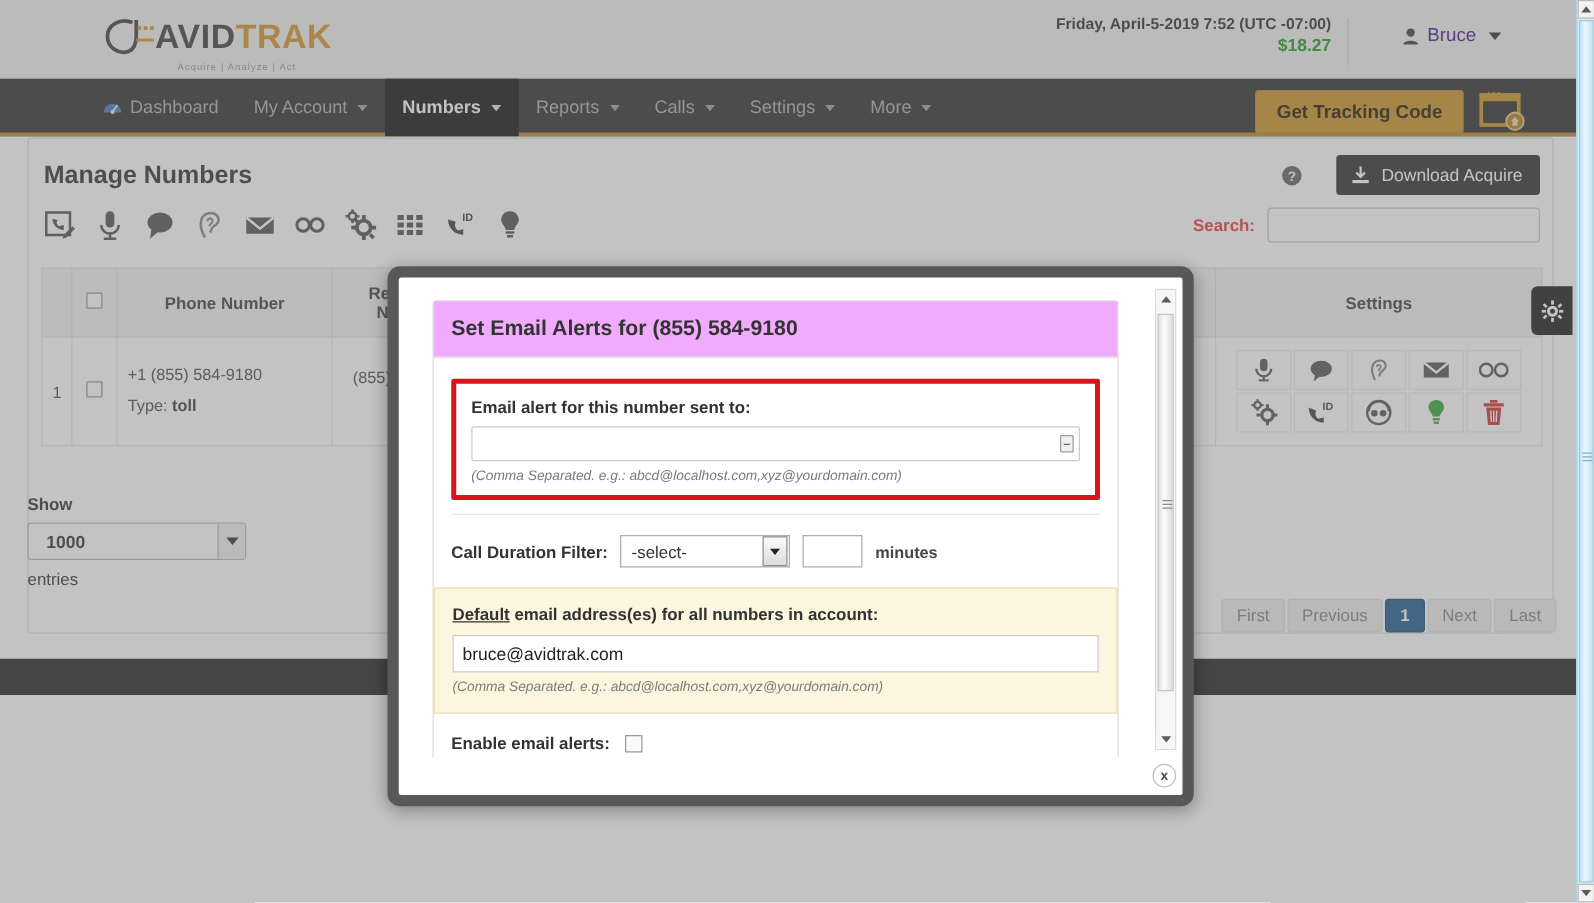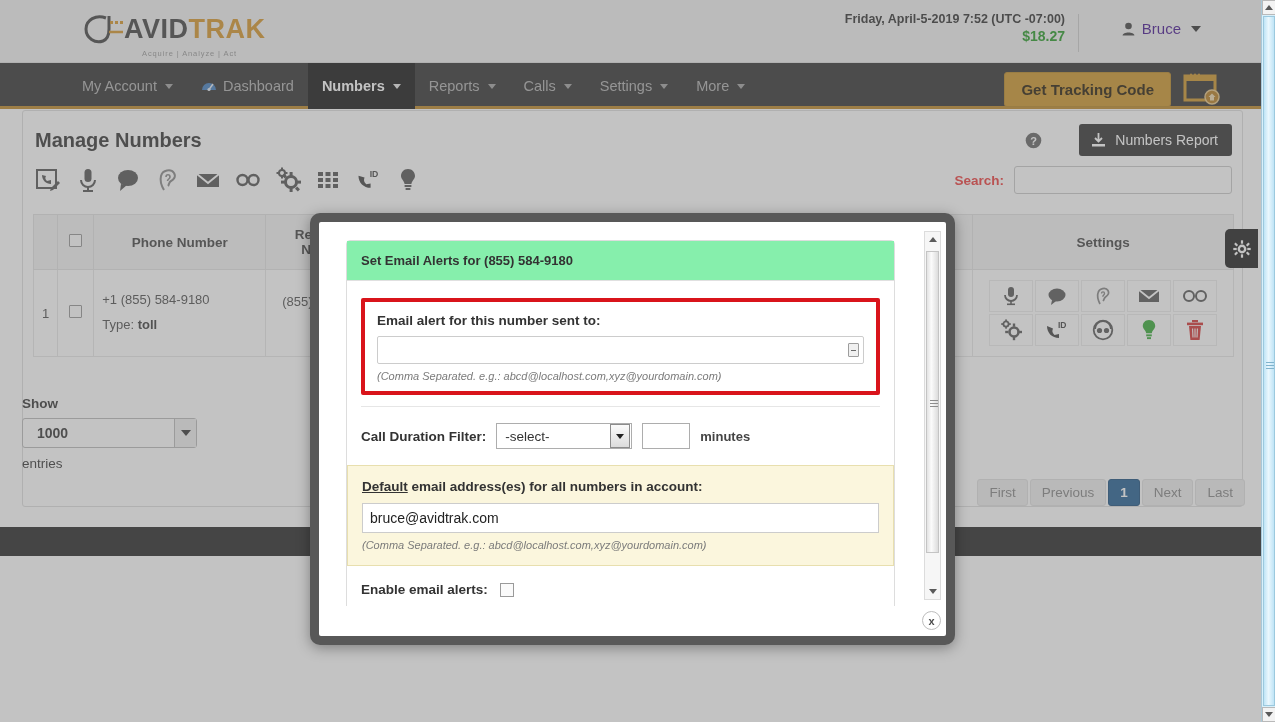"My Account" div.nav-item { order: before "Dashboard" -> after "Dashboard" }
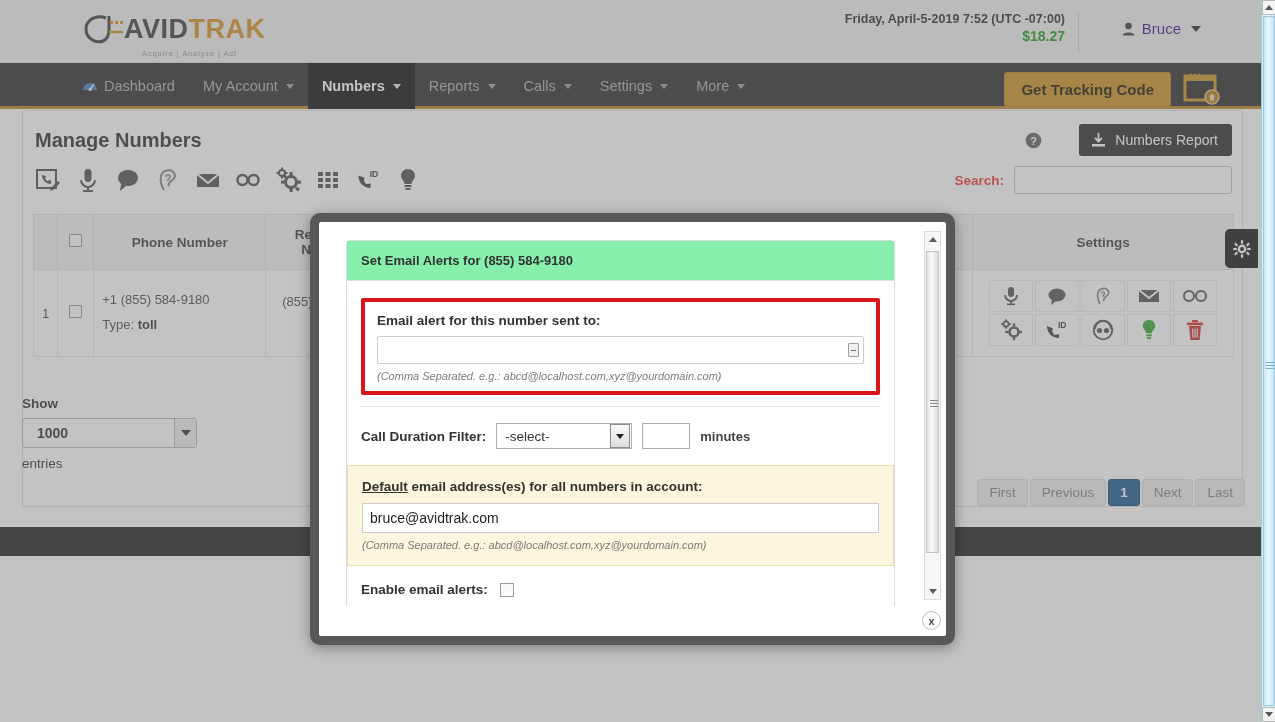"Numbers Report" span { text: Numbers Report -> Download Acquire }
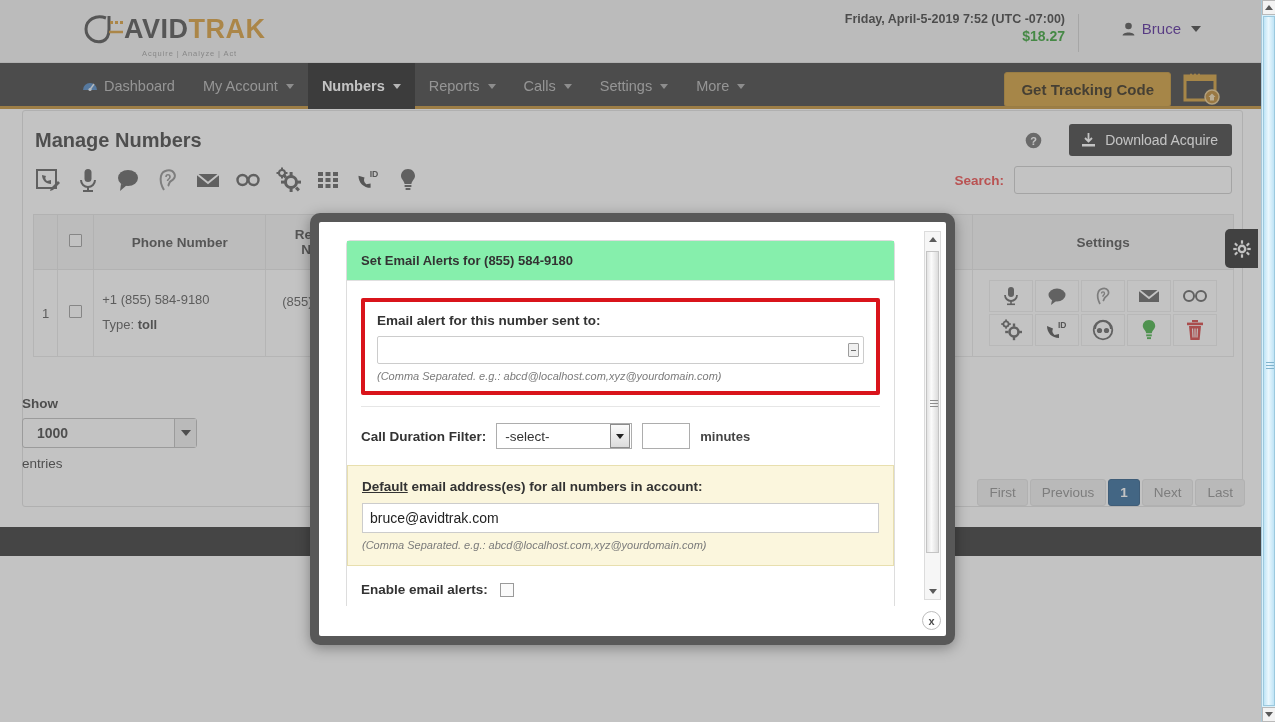"Set Email Alerts for (855)" .panel-head { background: #86efac -> #f0abfc; font-size: 13px -> 17px }
